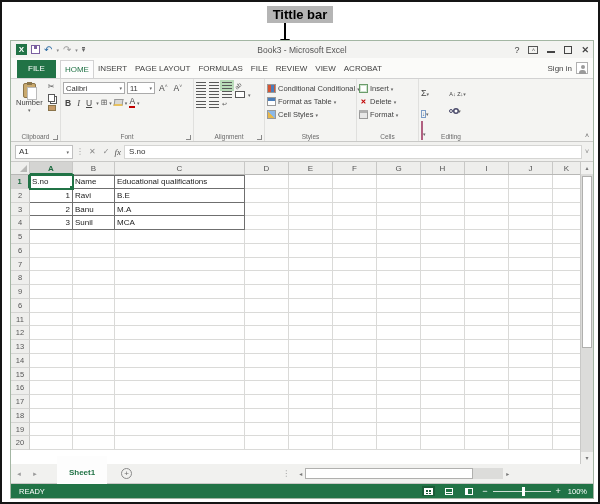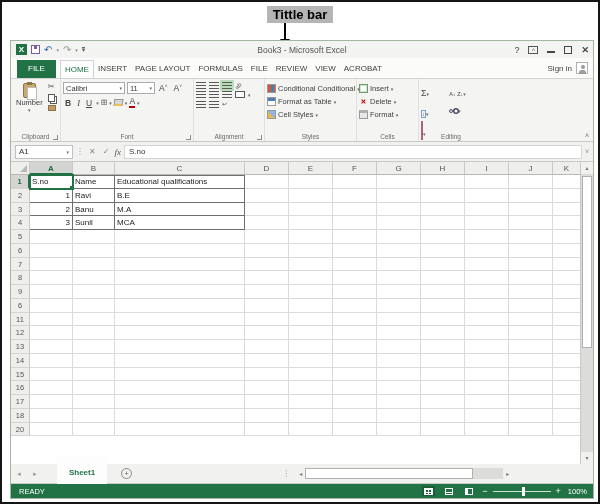"19" div.grow { html: none -> <div> <div>19</div> <div></div> <div></div> <div></div> <div></div> <div></div> <div></div> <div></div> <div></div> <div></div> <div></div> <div></div> </div> }
